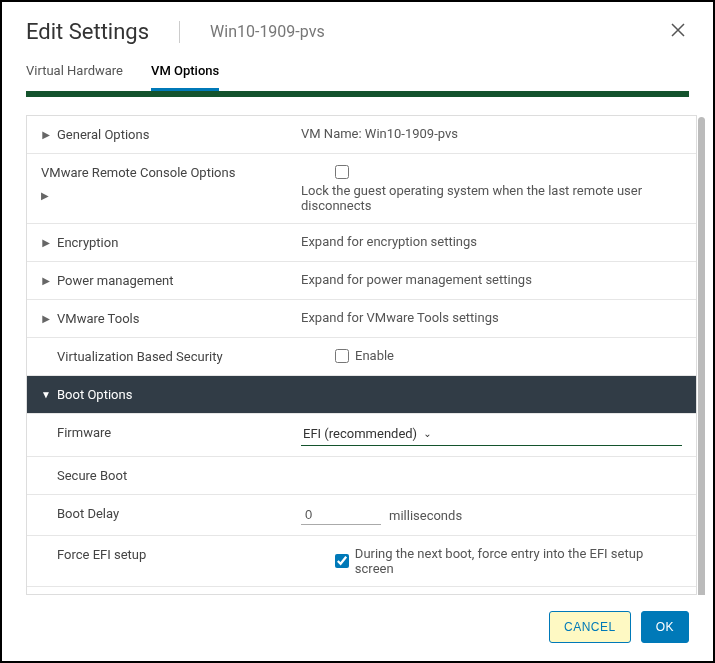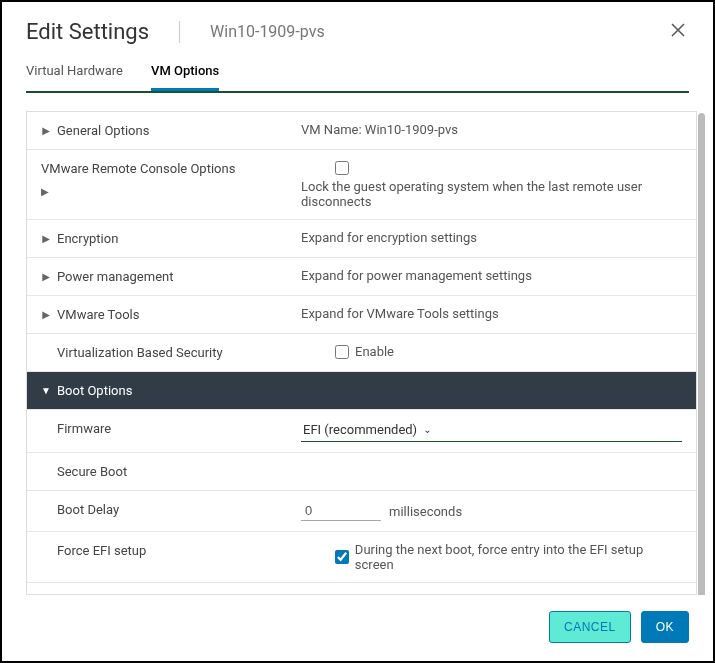"Virtual Hardware" .tabs { border-bottom: 2px solid #14532d -> 6px solid #14532d }
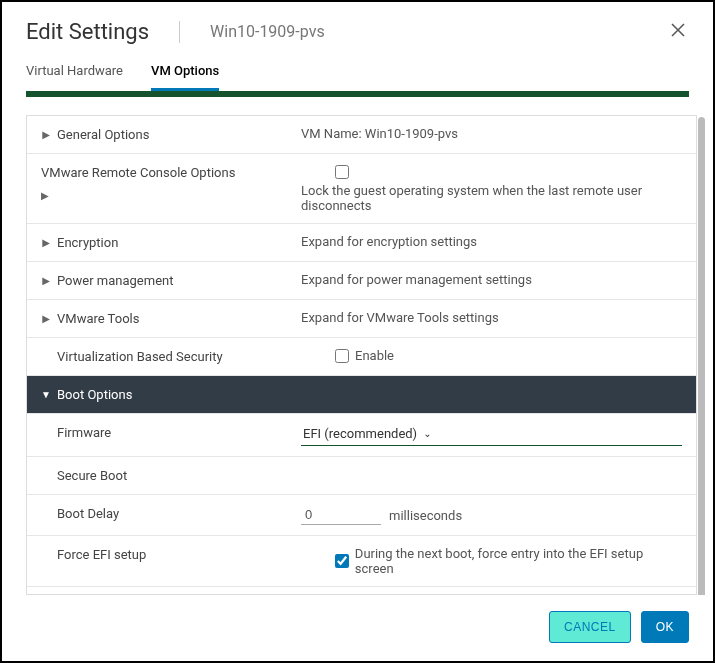"CANCEL" .btn { background: #5eead4 -> #fef9c3 }
